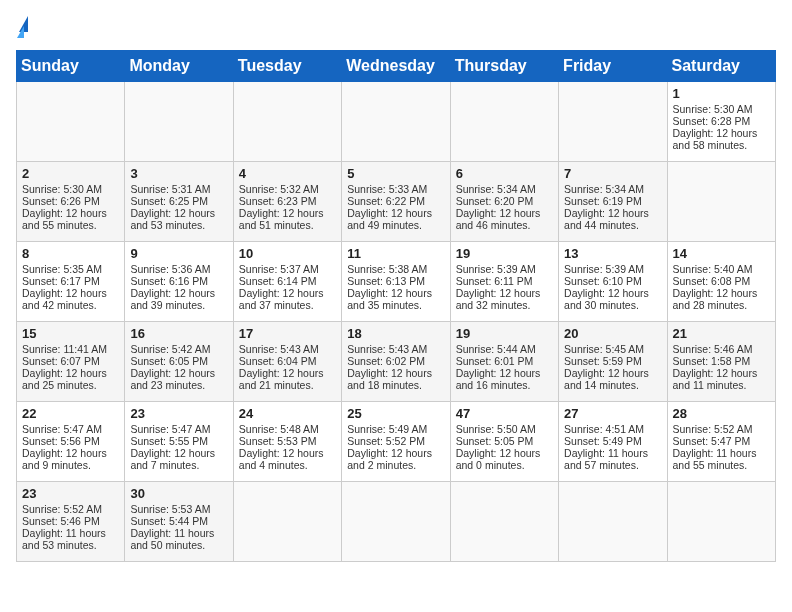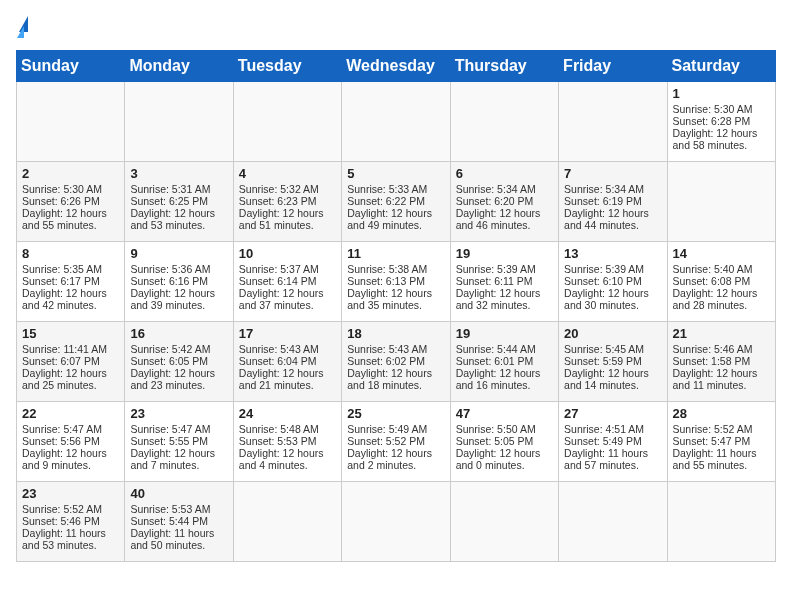"40" span.day-num { text: 40 -> 30 }
